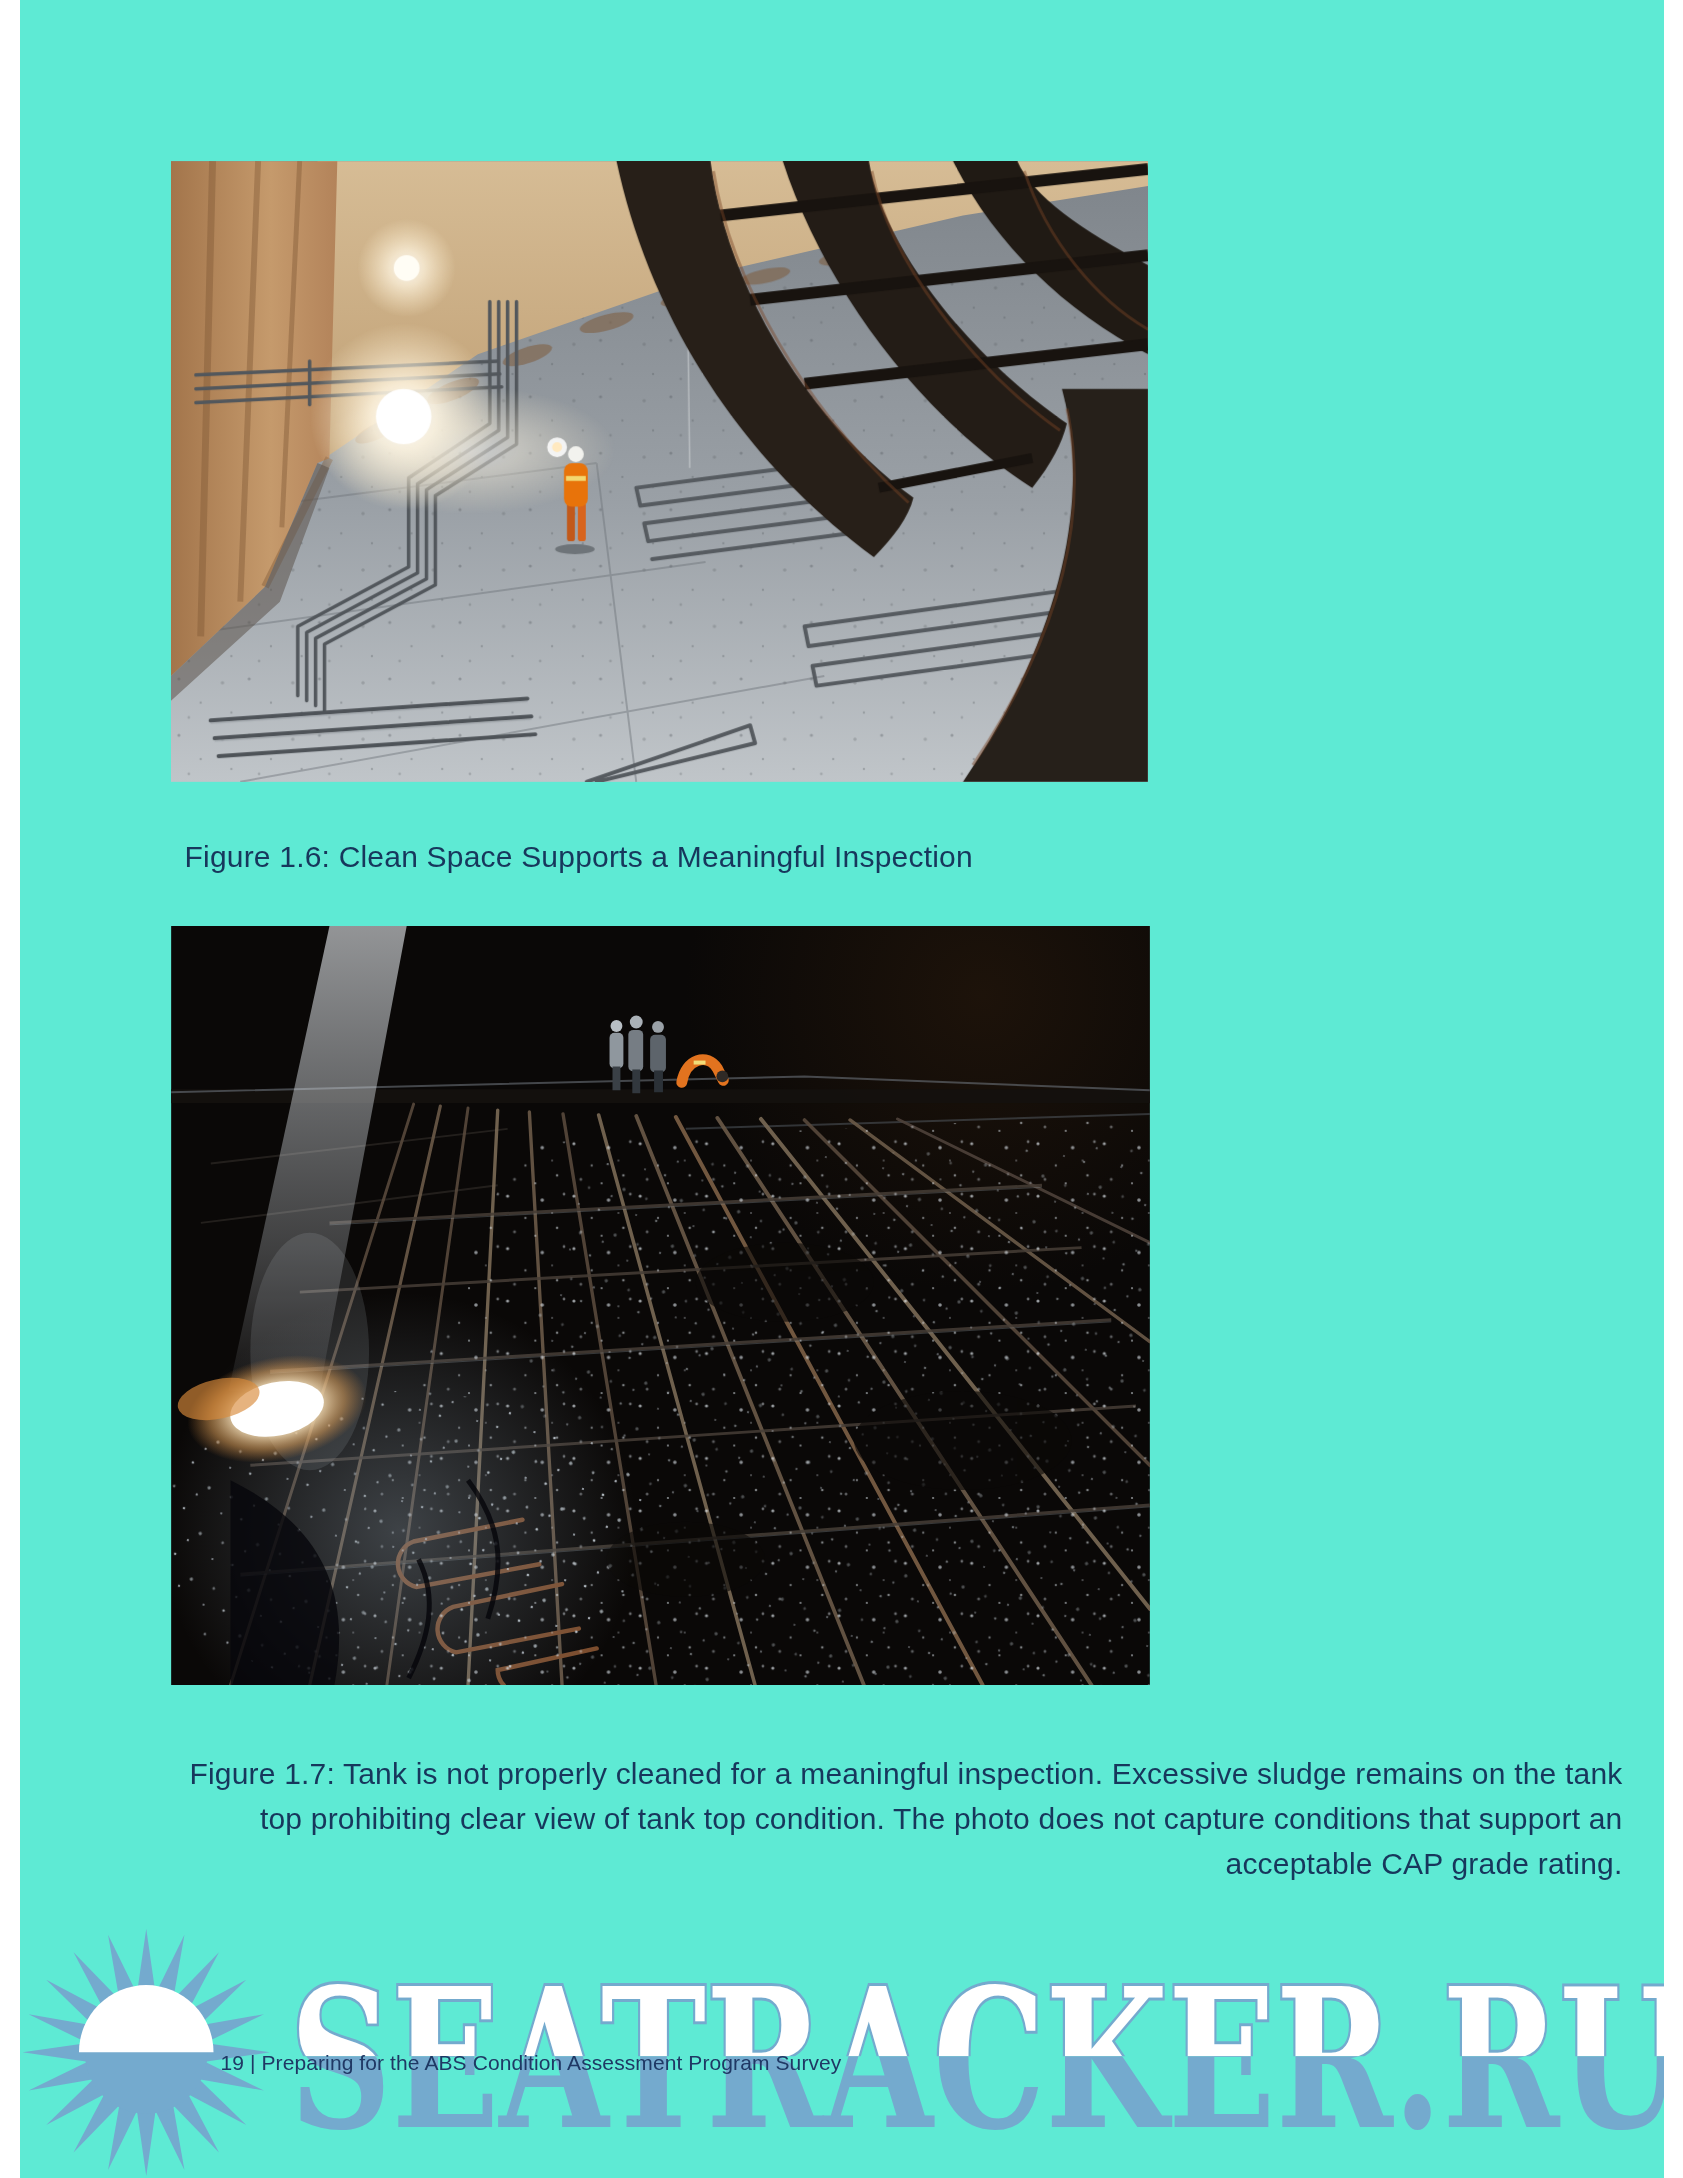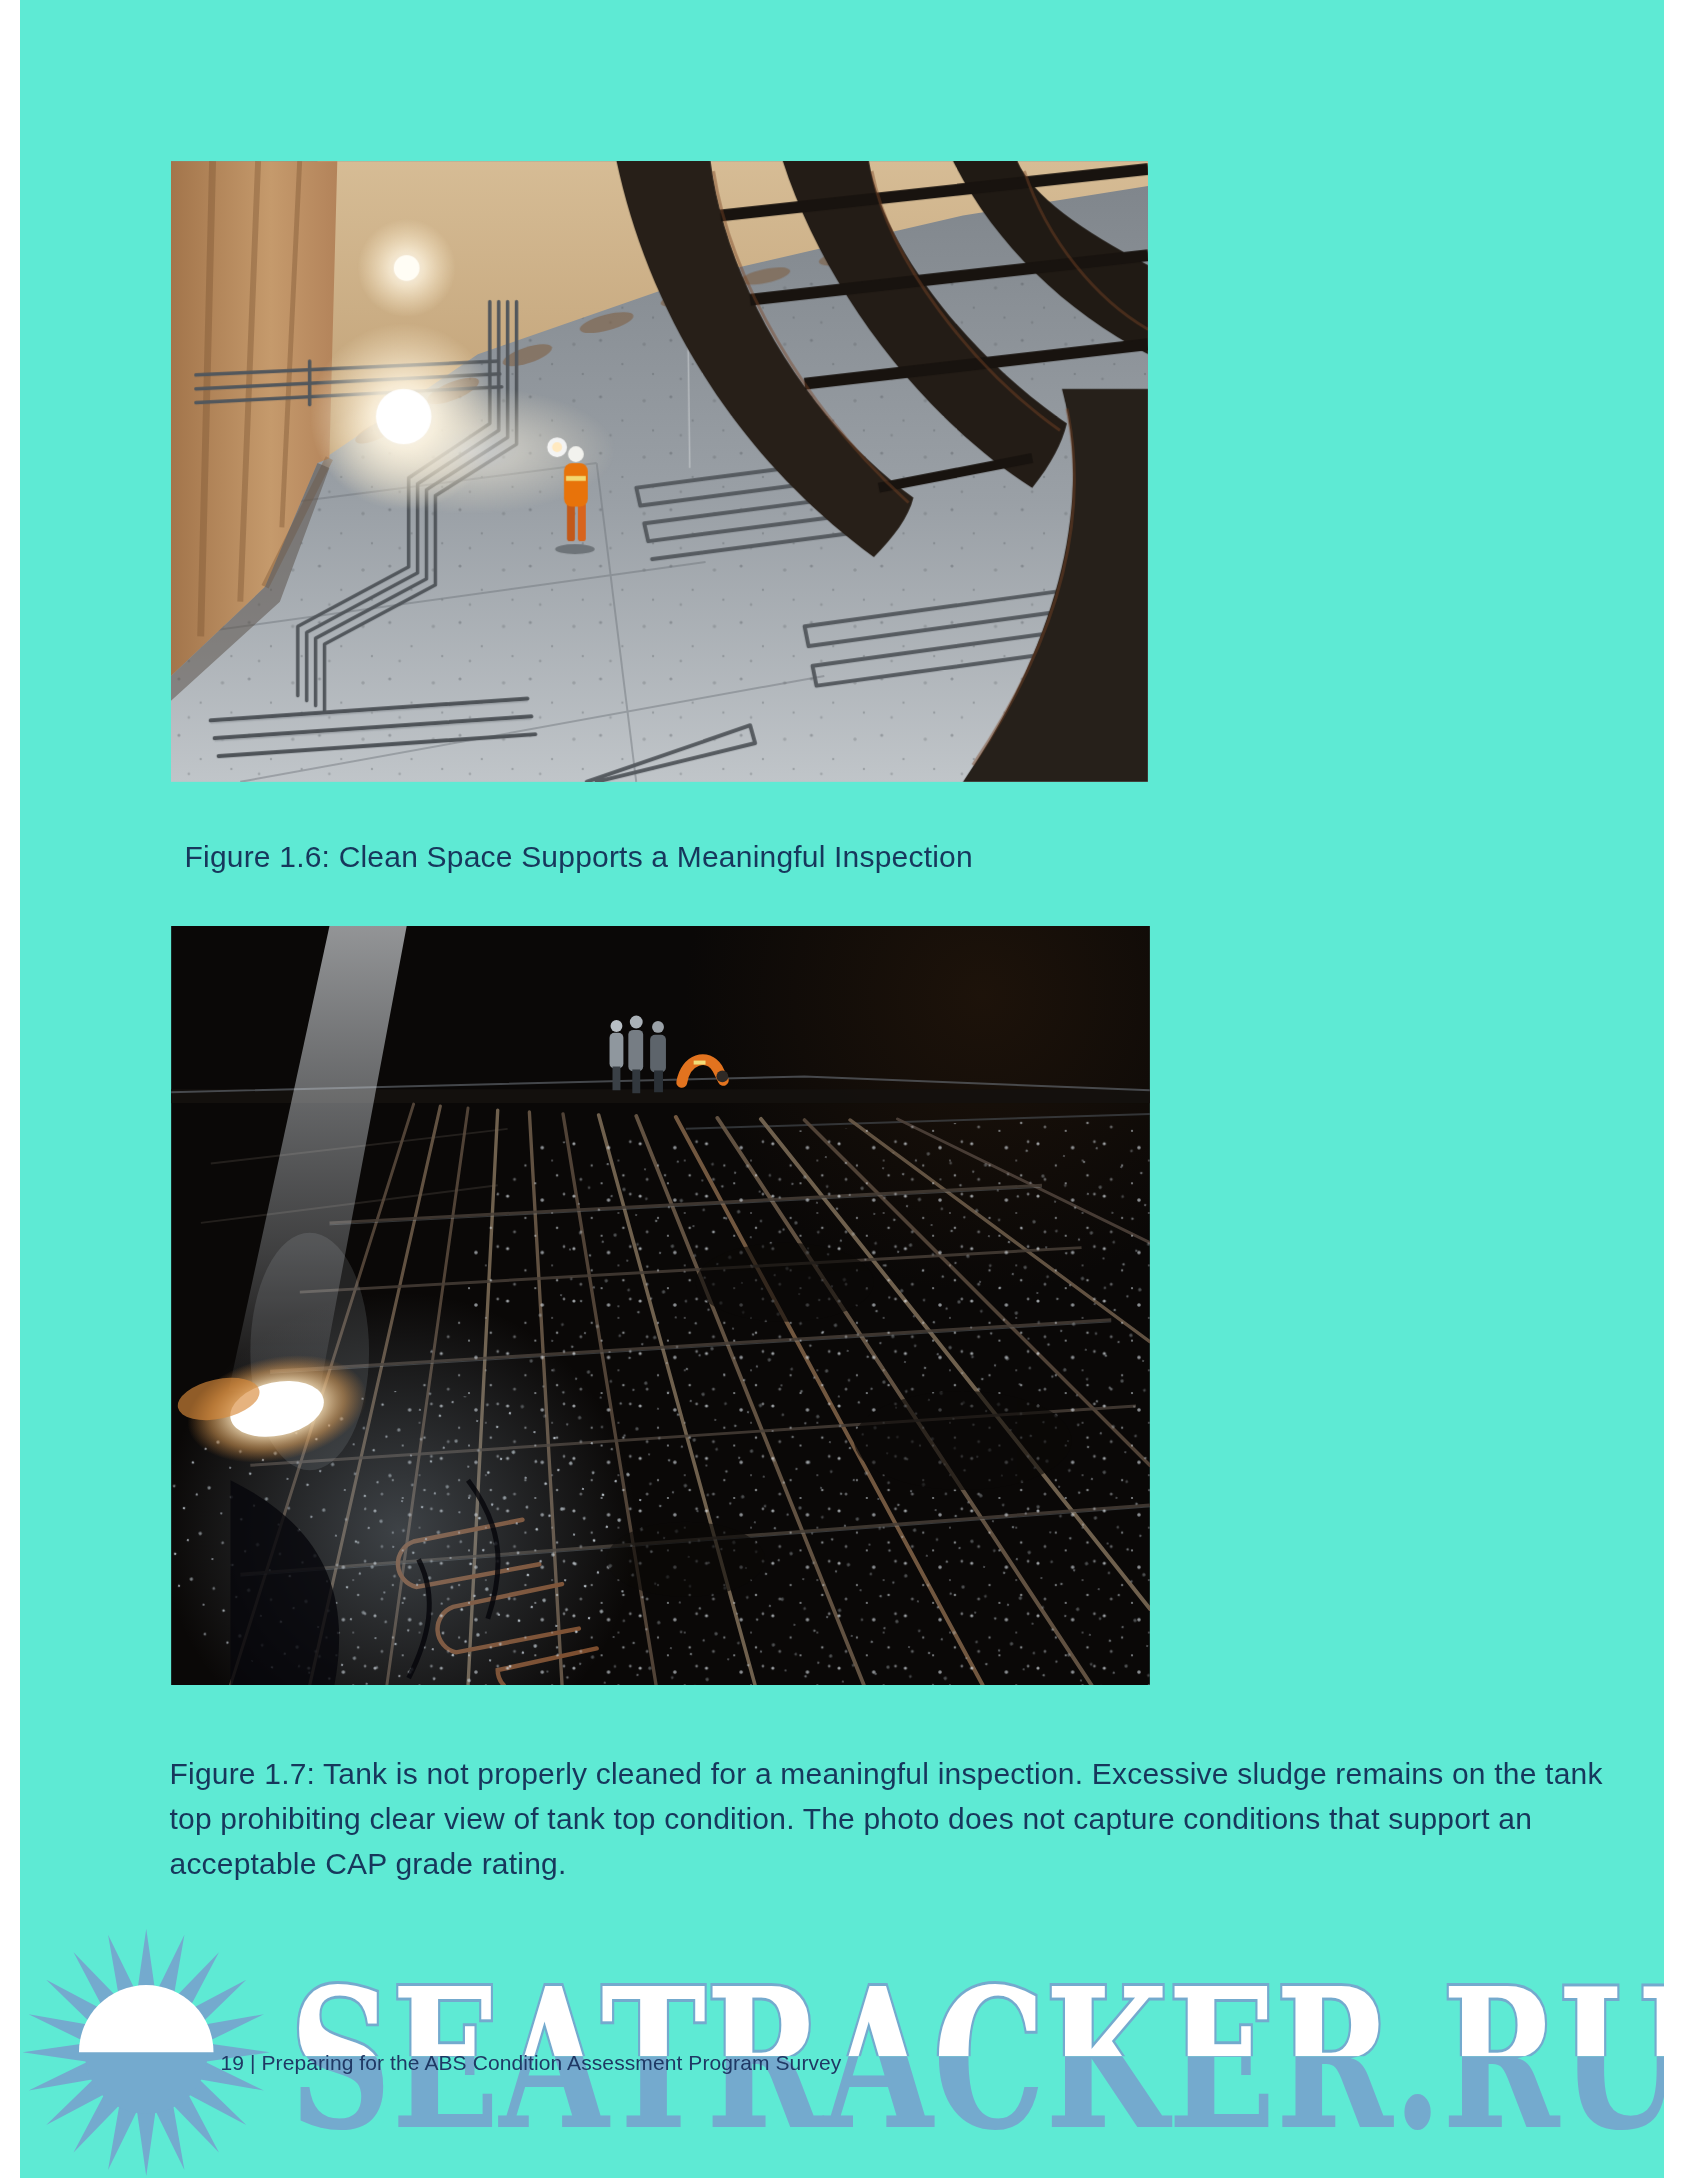"Figure 1.7: Tank is not" .caption-2 { text-align: none -> right }
